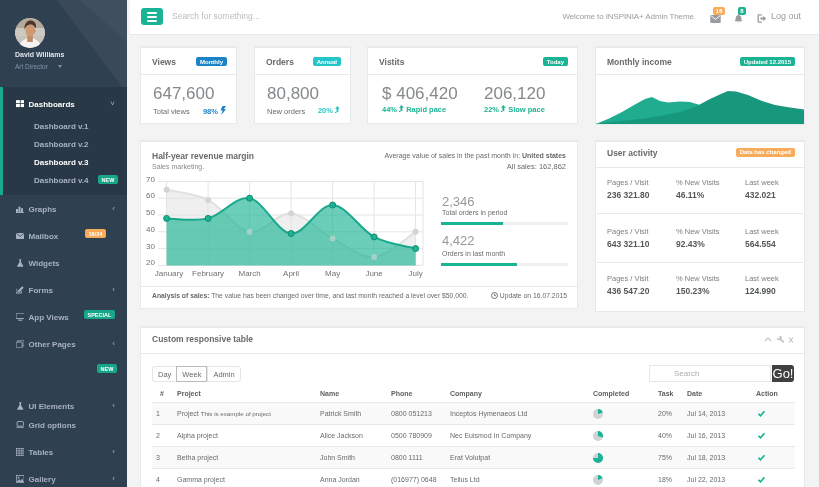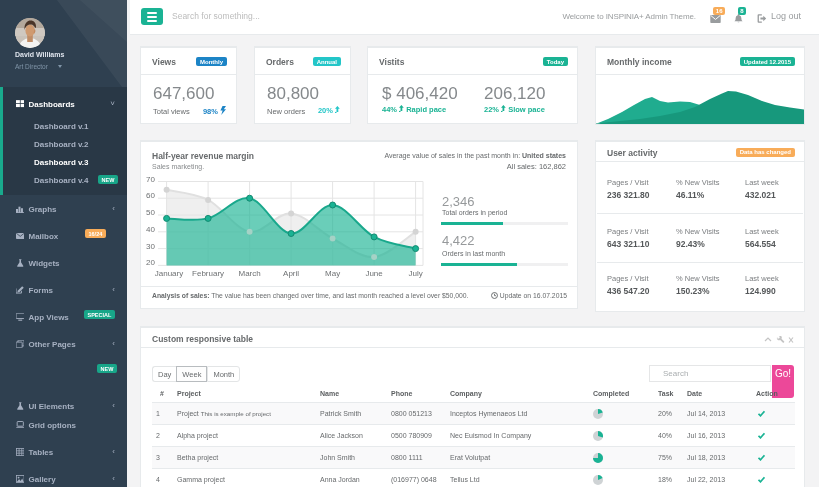"User activity" .pt2 .ptitle { height: 20px -> 26px }
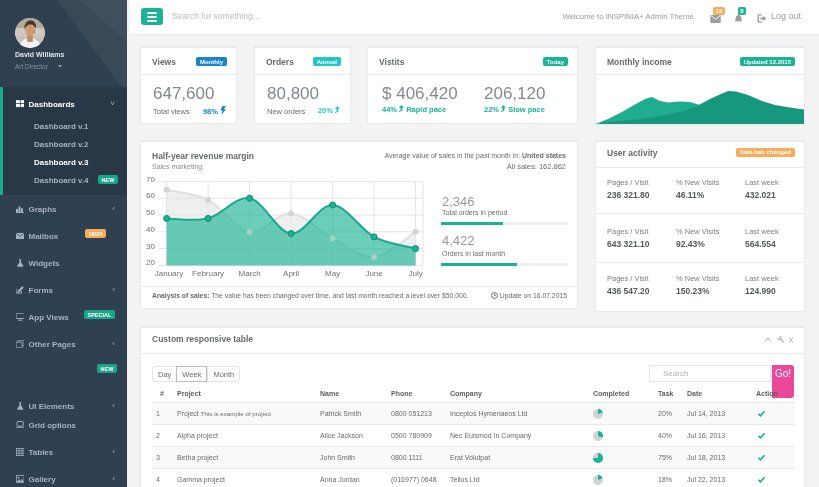"Month" span.btn { text: Month -> Admin }
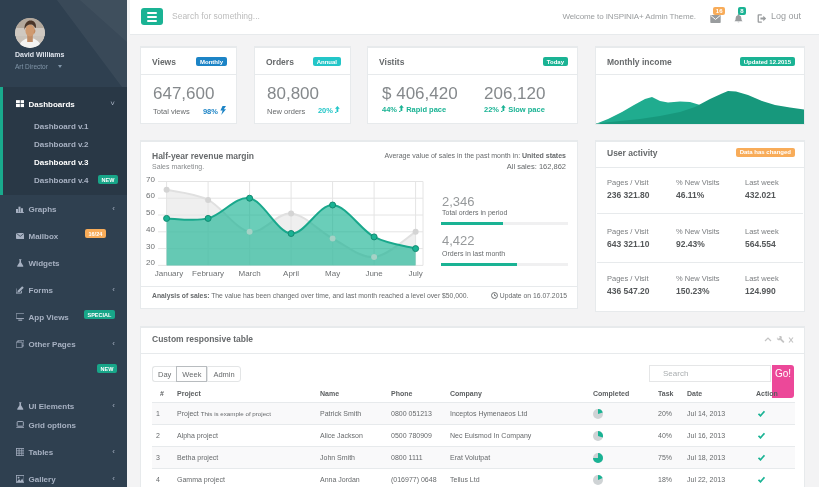"Search" #search { padding-left: 13px -> 24px }
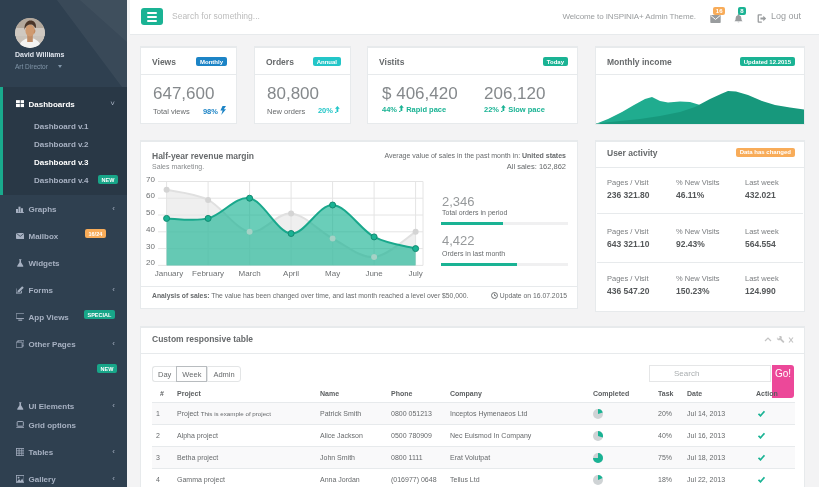"Go!" #gobtn { background: #ec4899 -> #404040; font-size: 10px -> 13px; height: 33px -> 17px }
